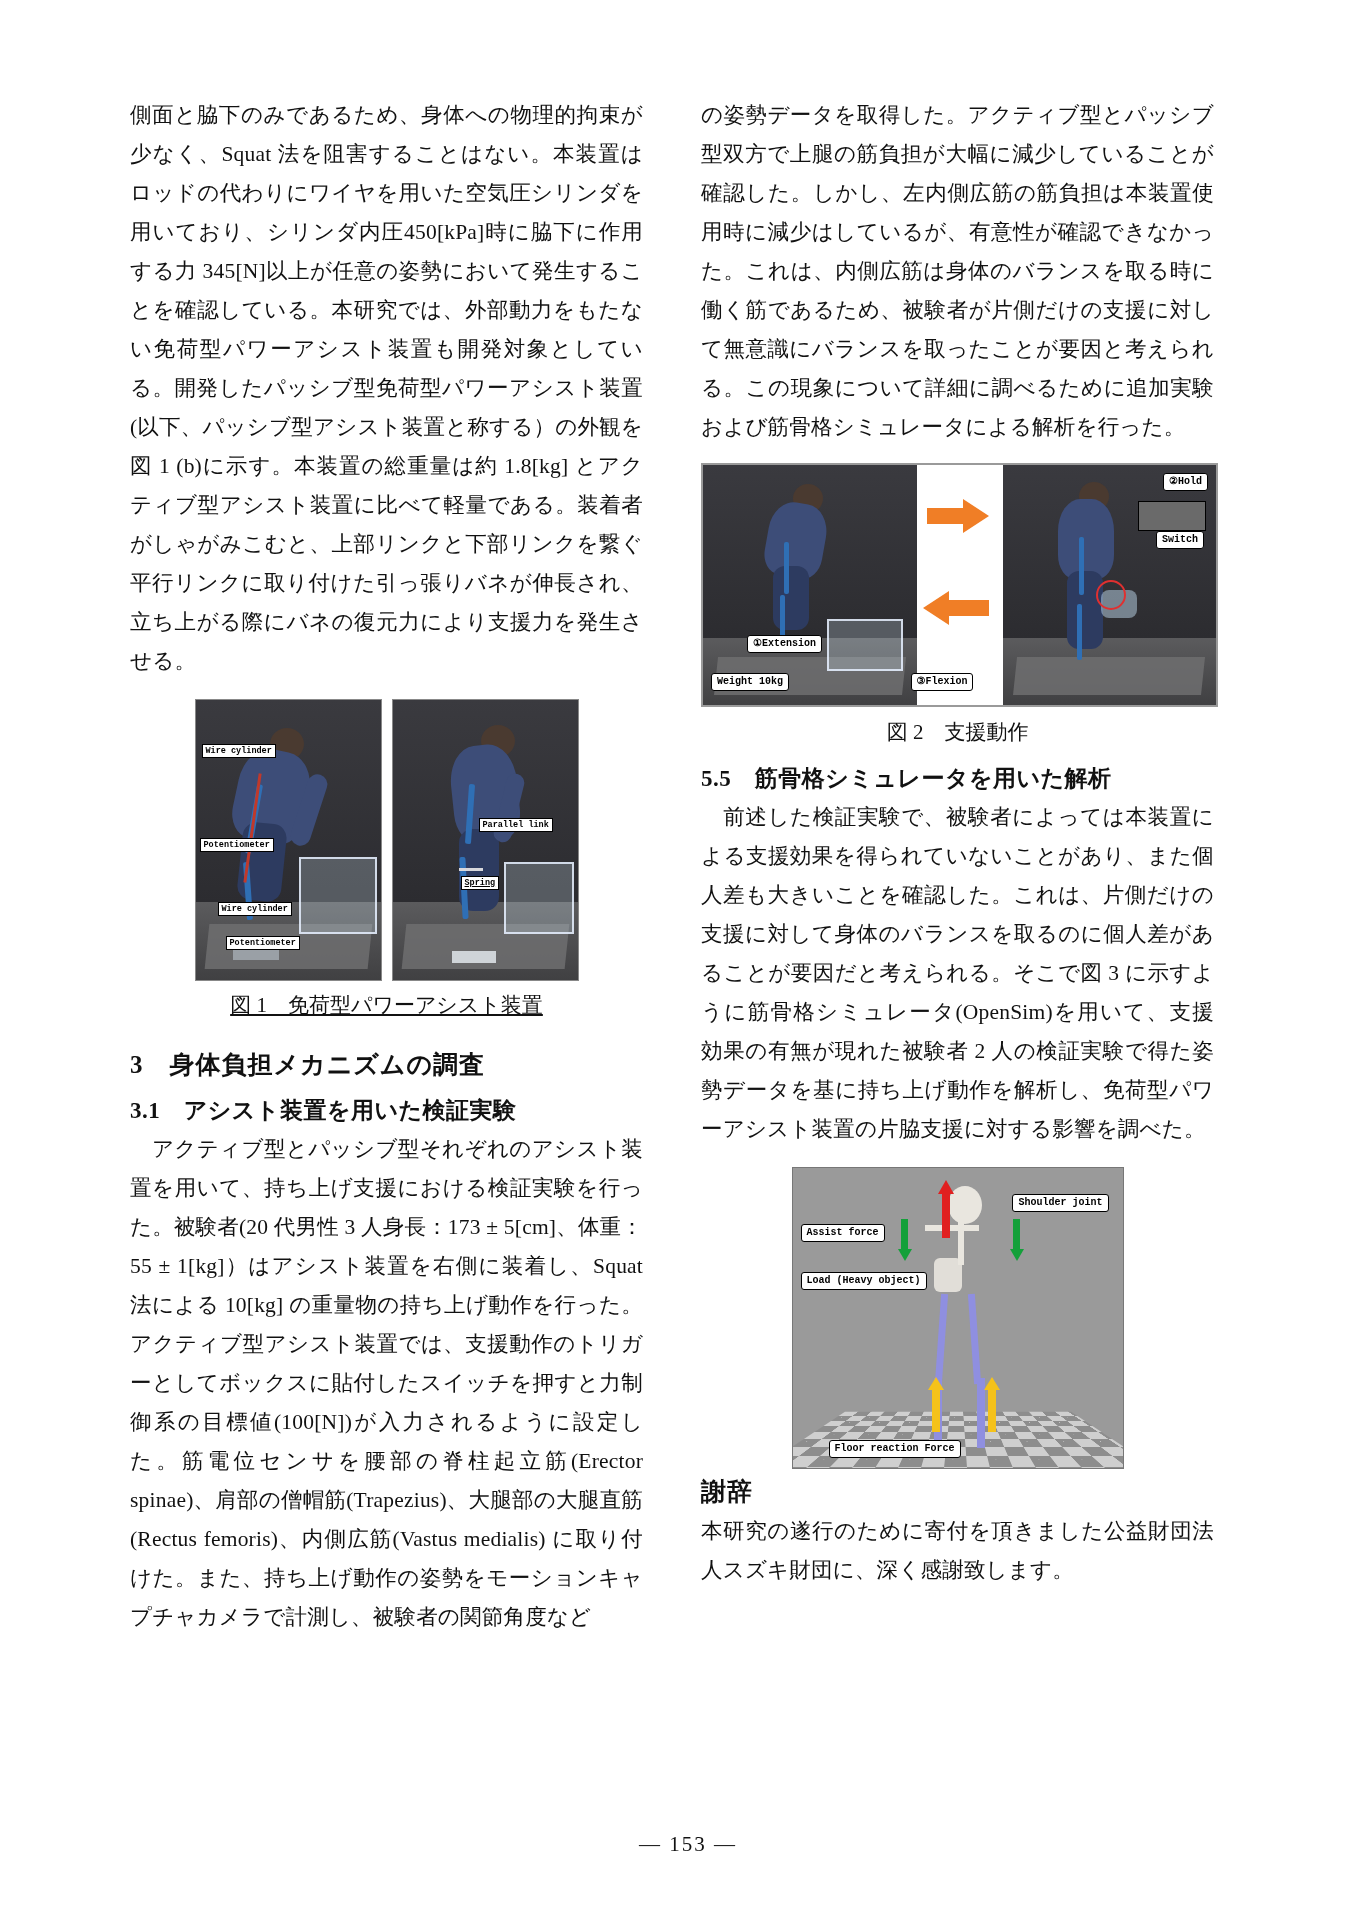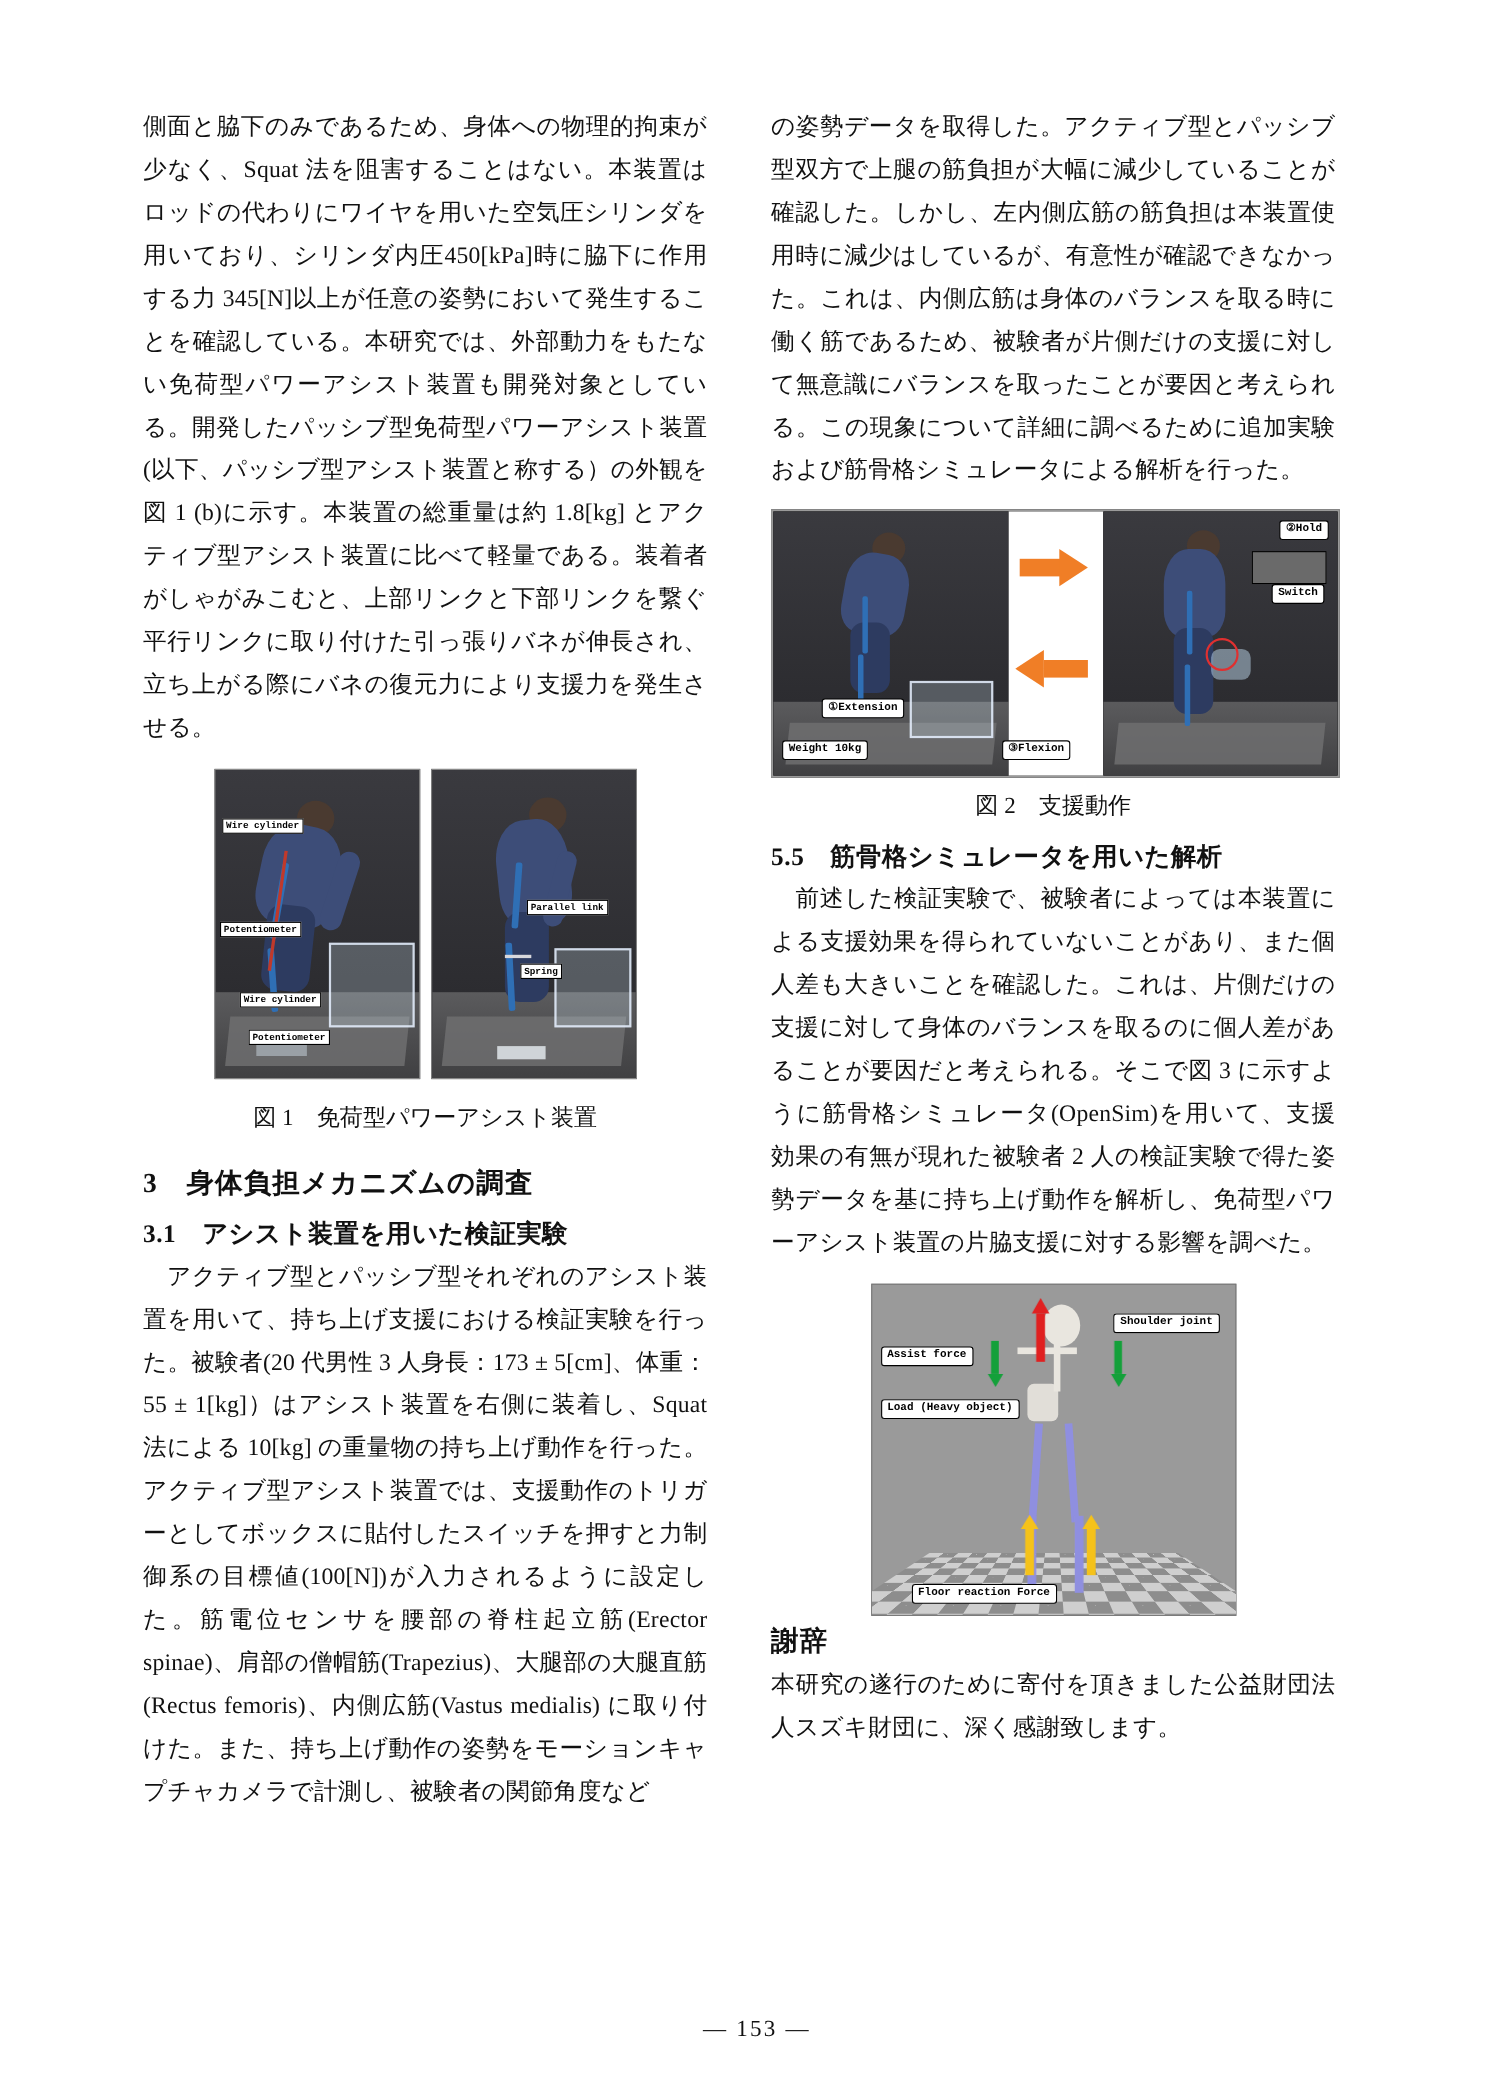"Spring" span.lbl { left: 80px -> 68px; text-decoration: none -> underline }
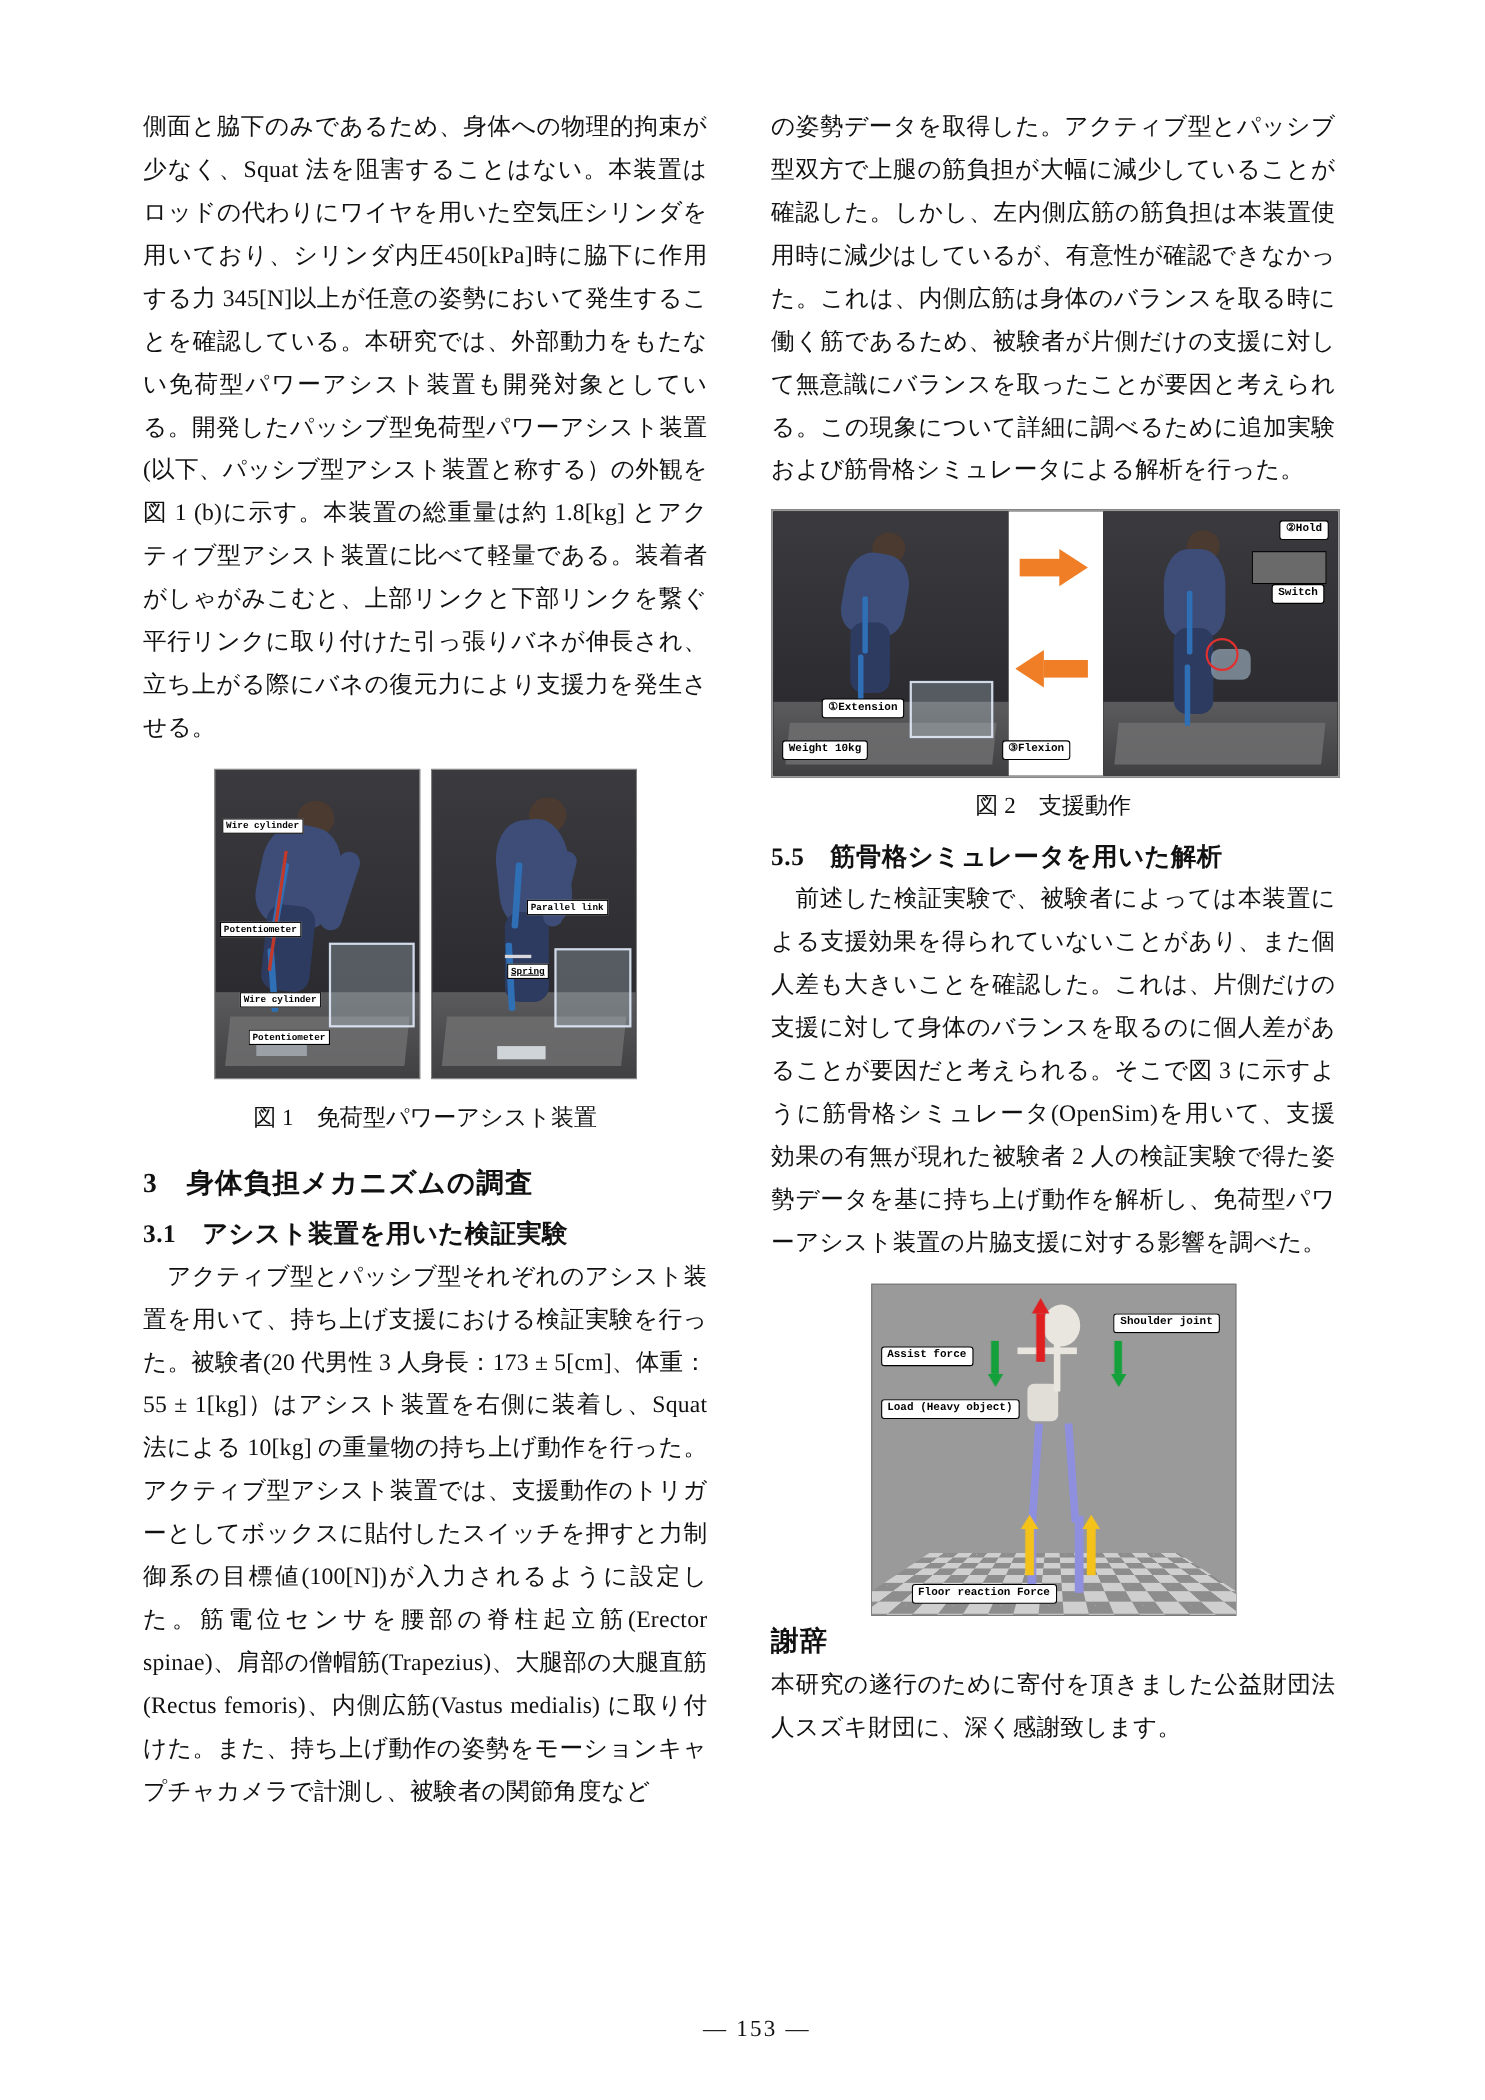"図 1 免荷型パワーアシスト装置" div.figcap { margin-top: 18px -> 7px; text-decoration: none -> underline }
